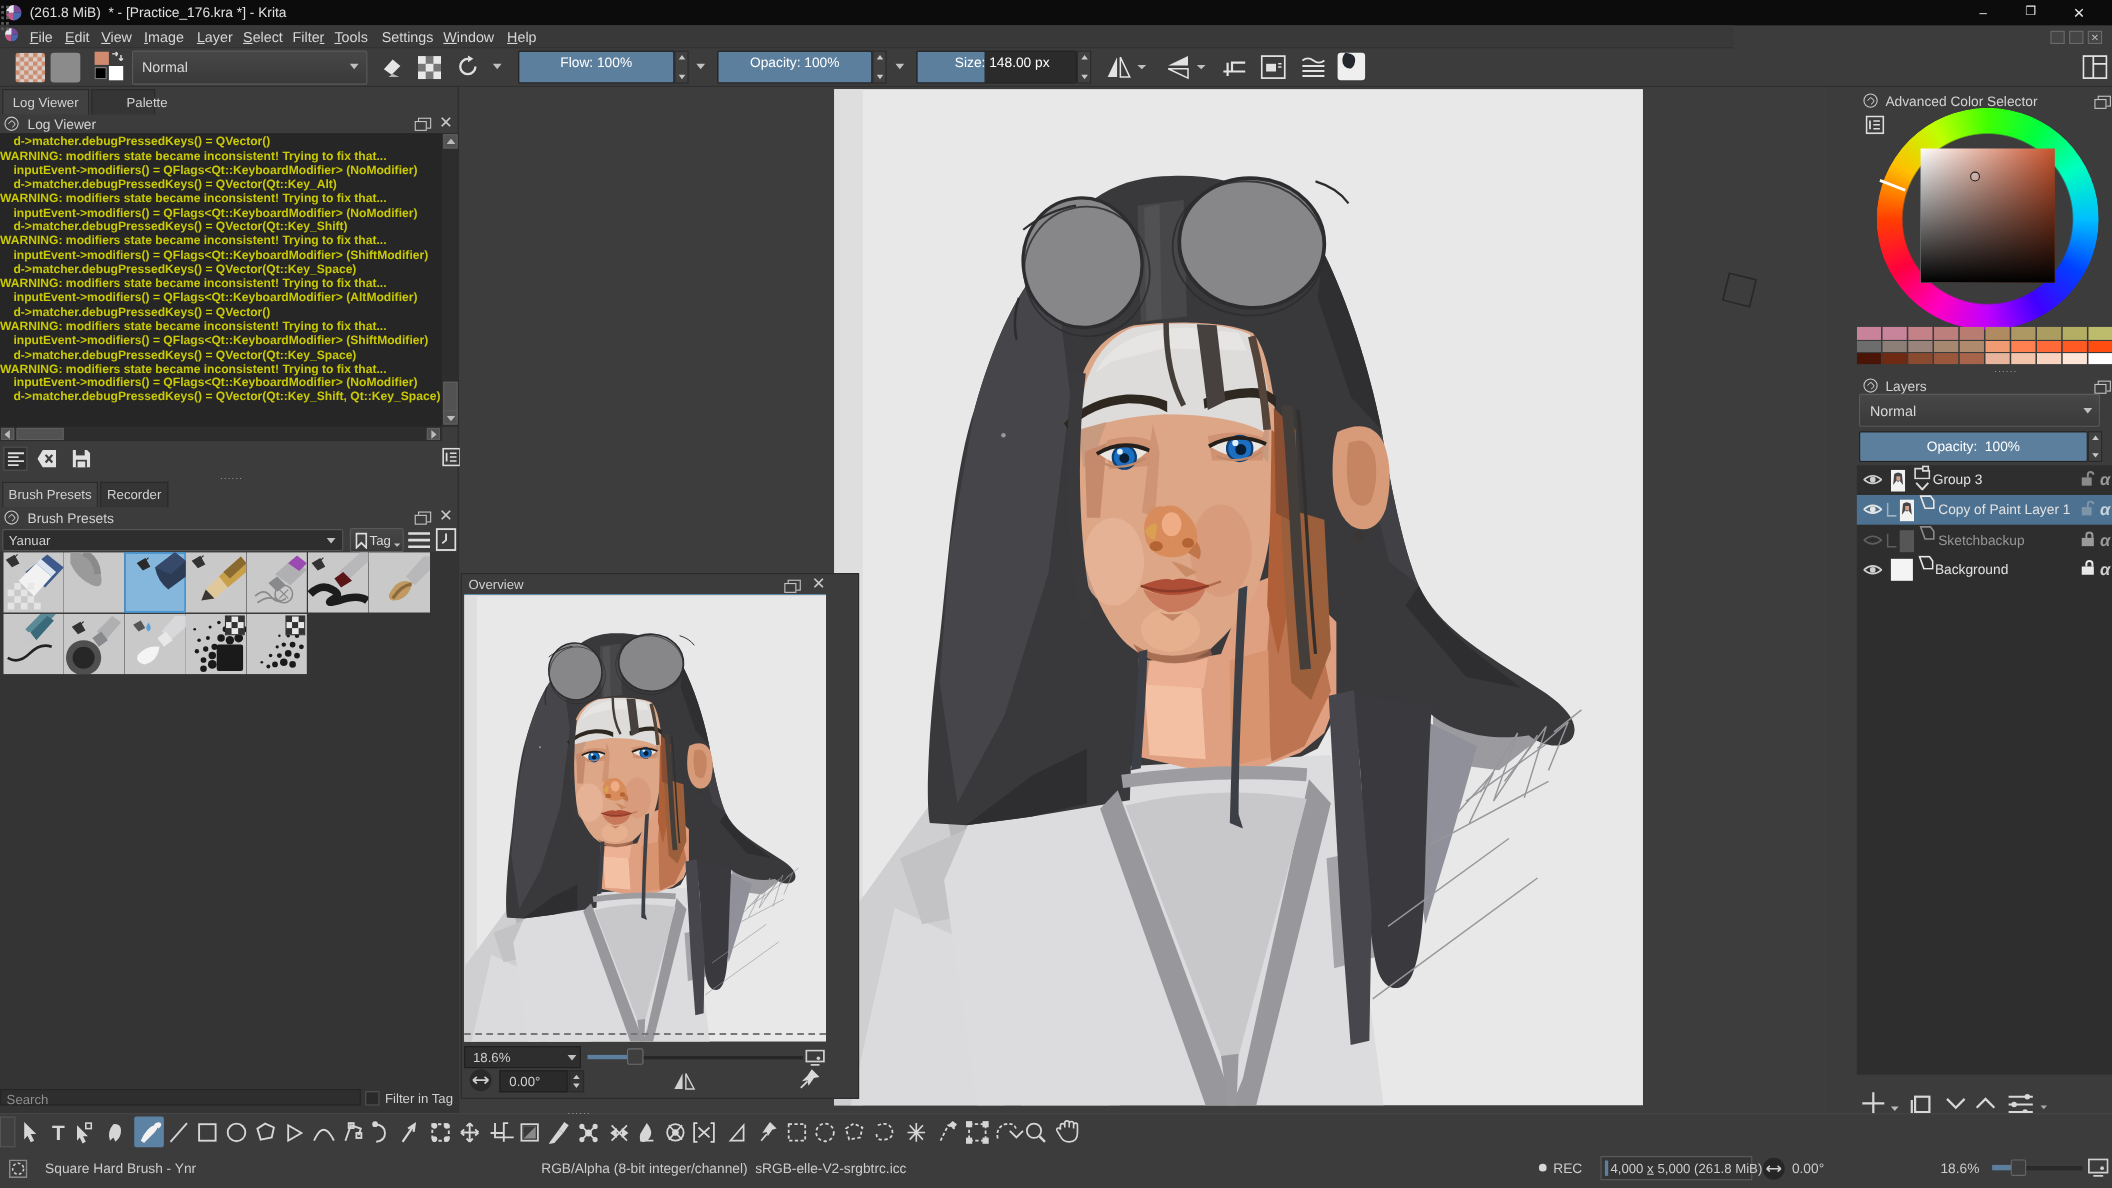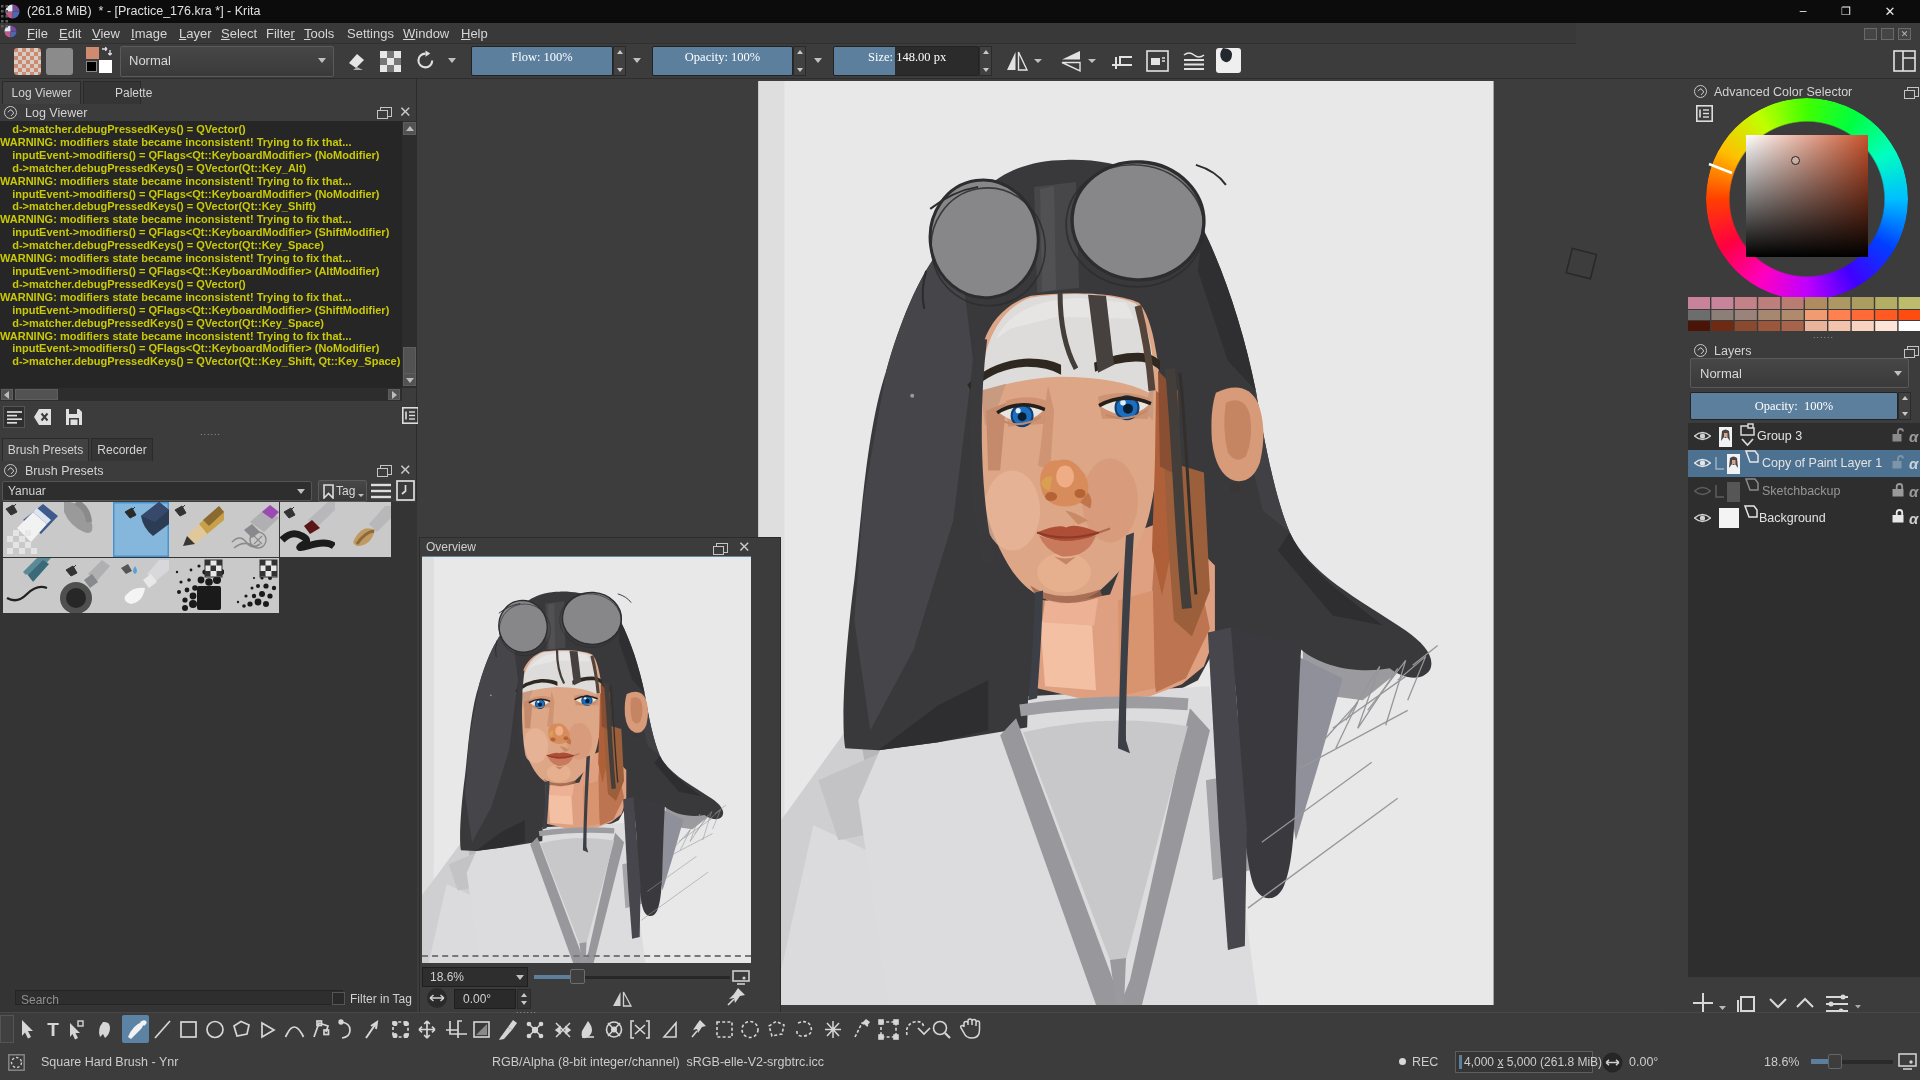"Flow: 100%" .sliderbox { font-family: Liberation Serif, serif -> none }
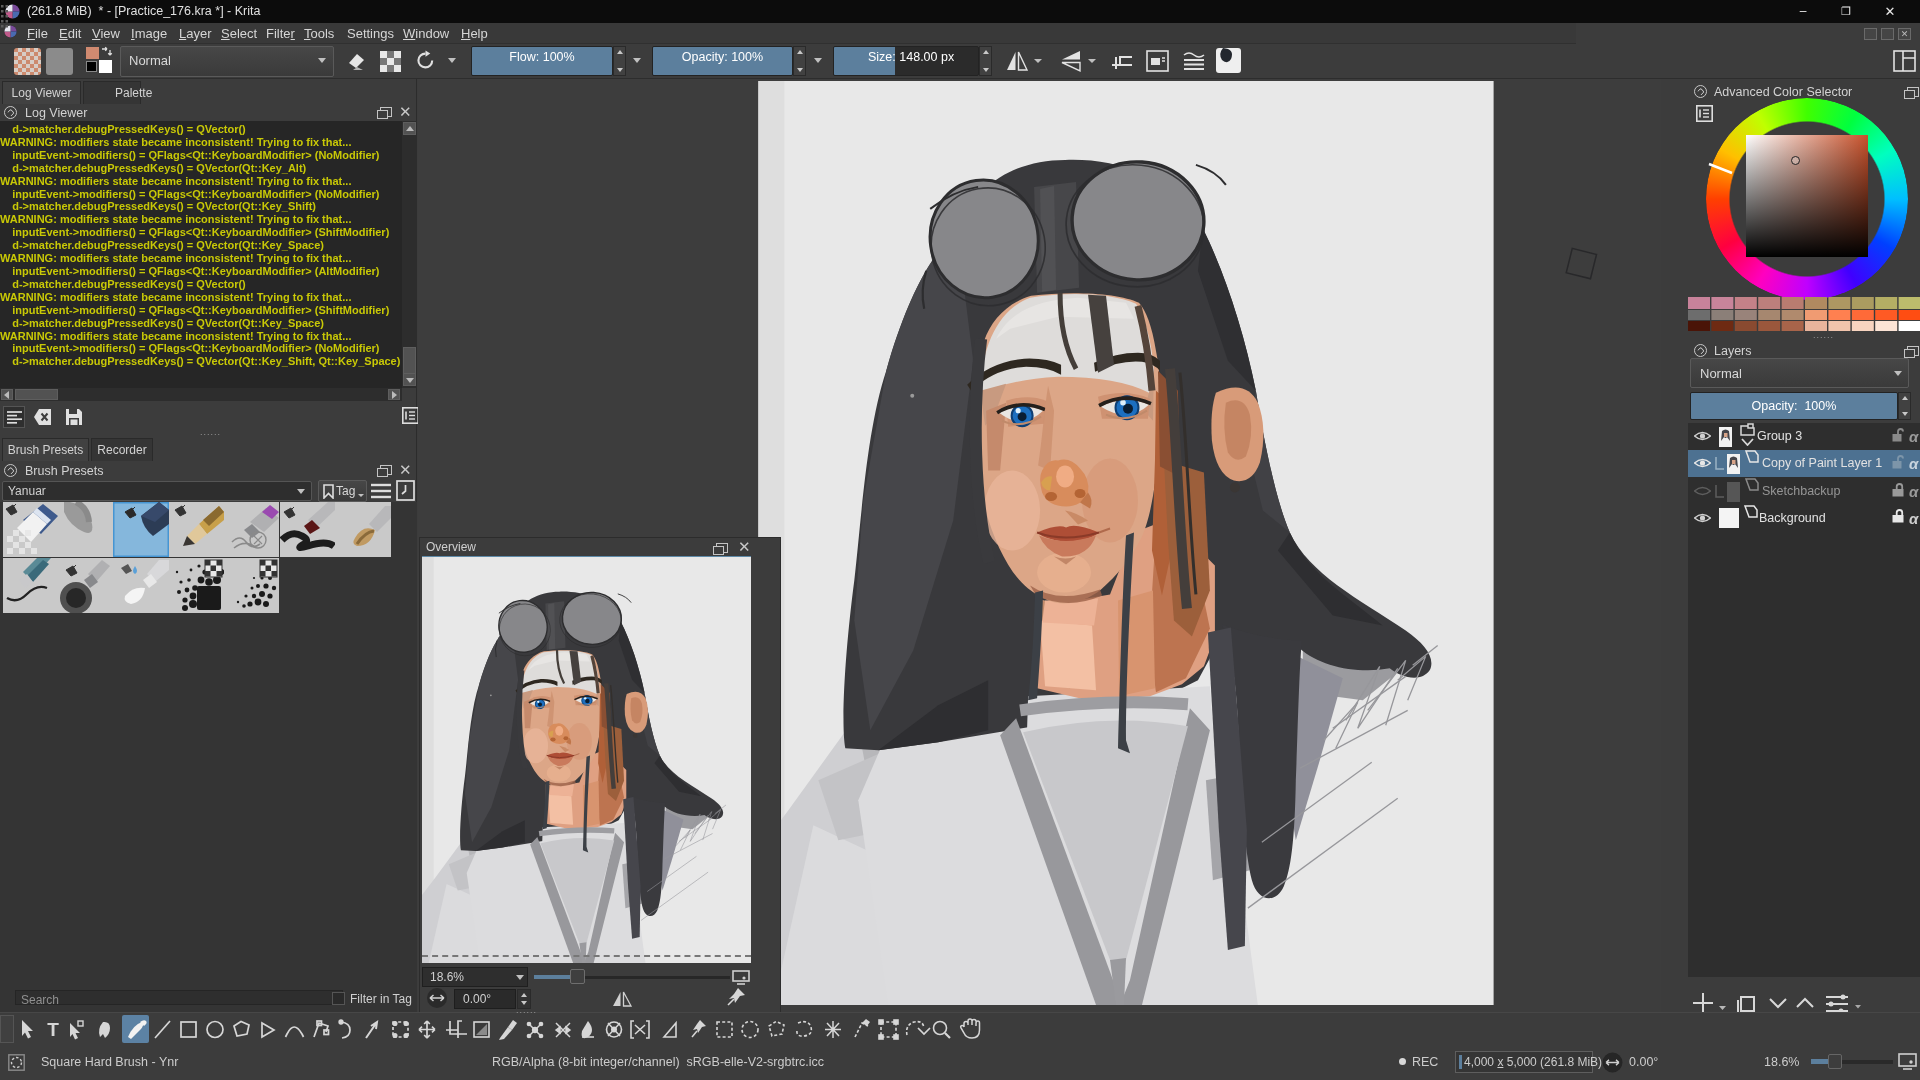"Overview" #overview { top: 537px -> 521px }
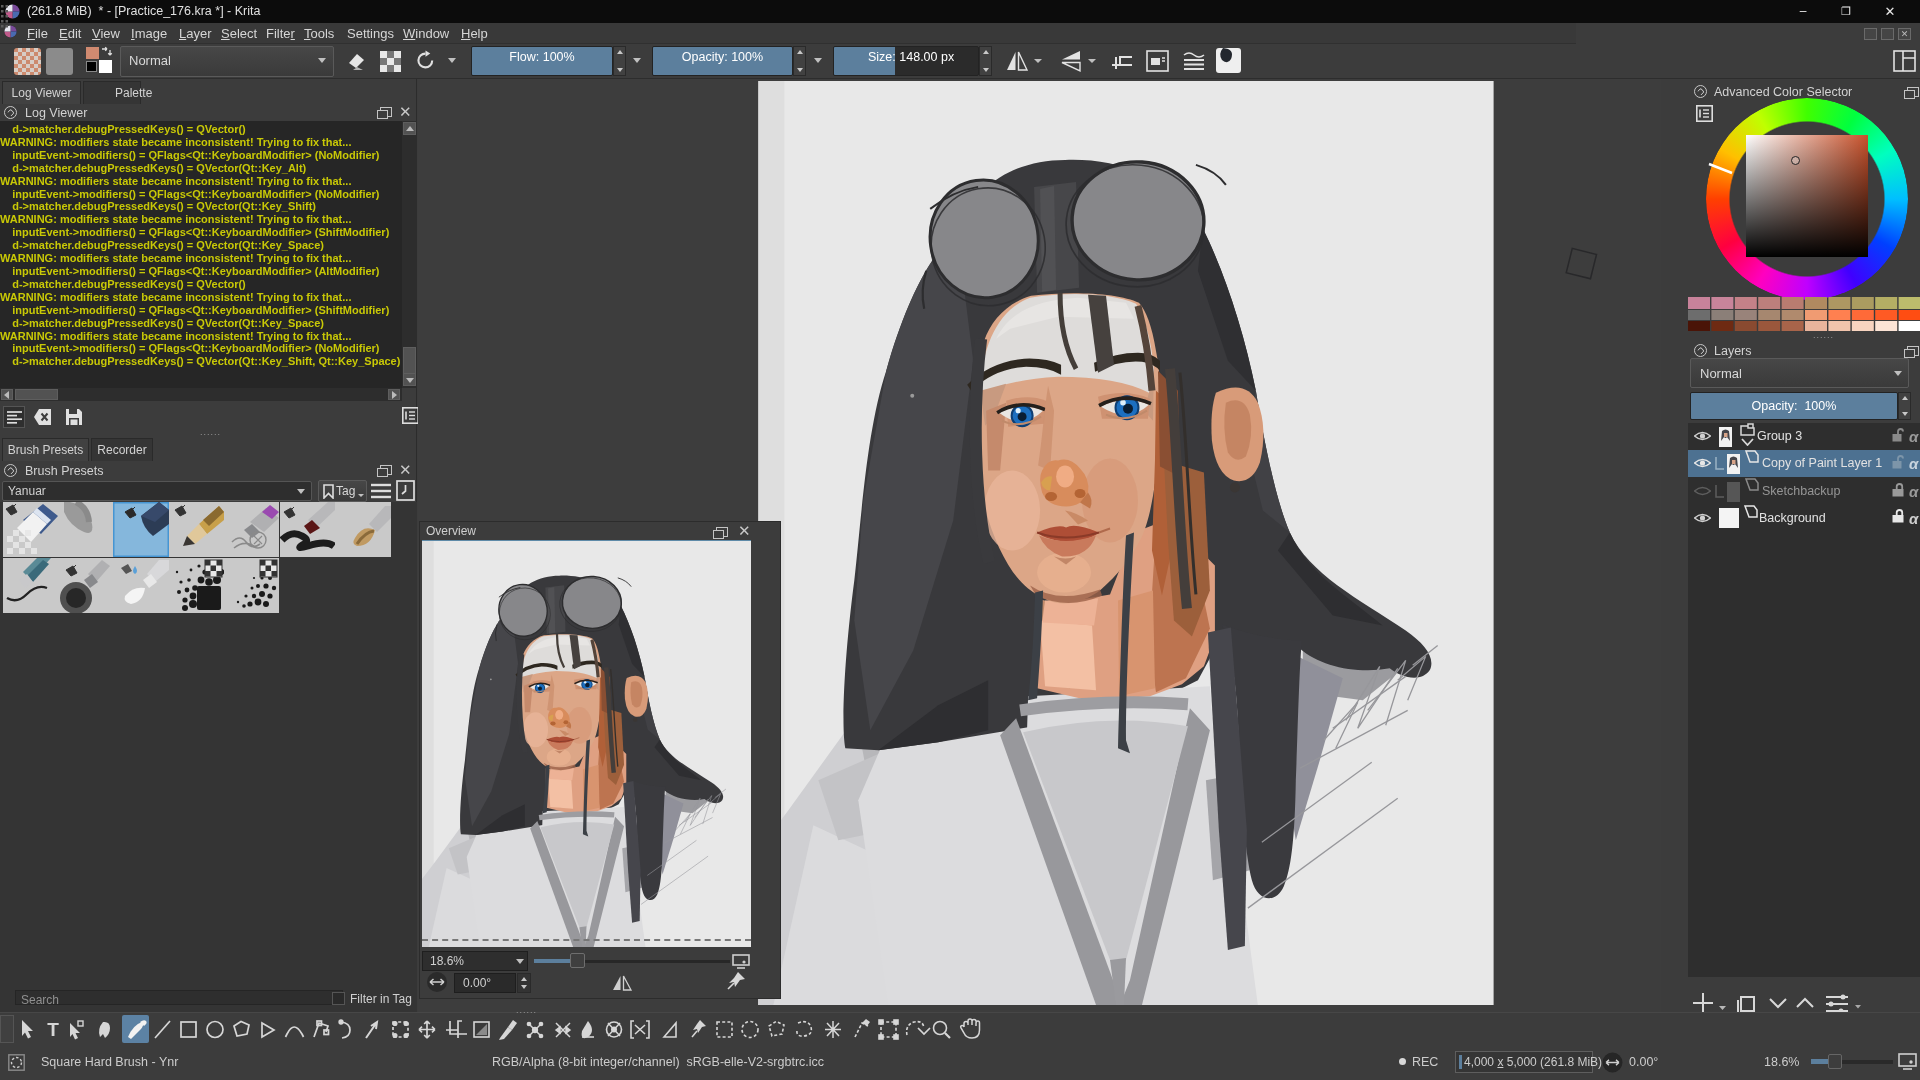"Search" div.abs { margin-left: 15px -> none }
